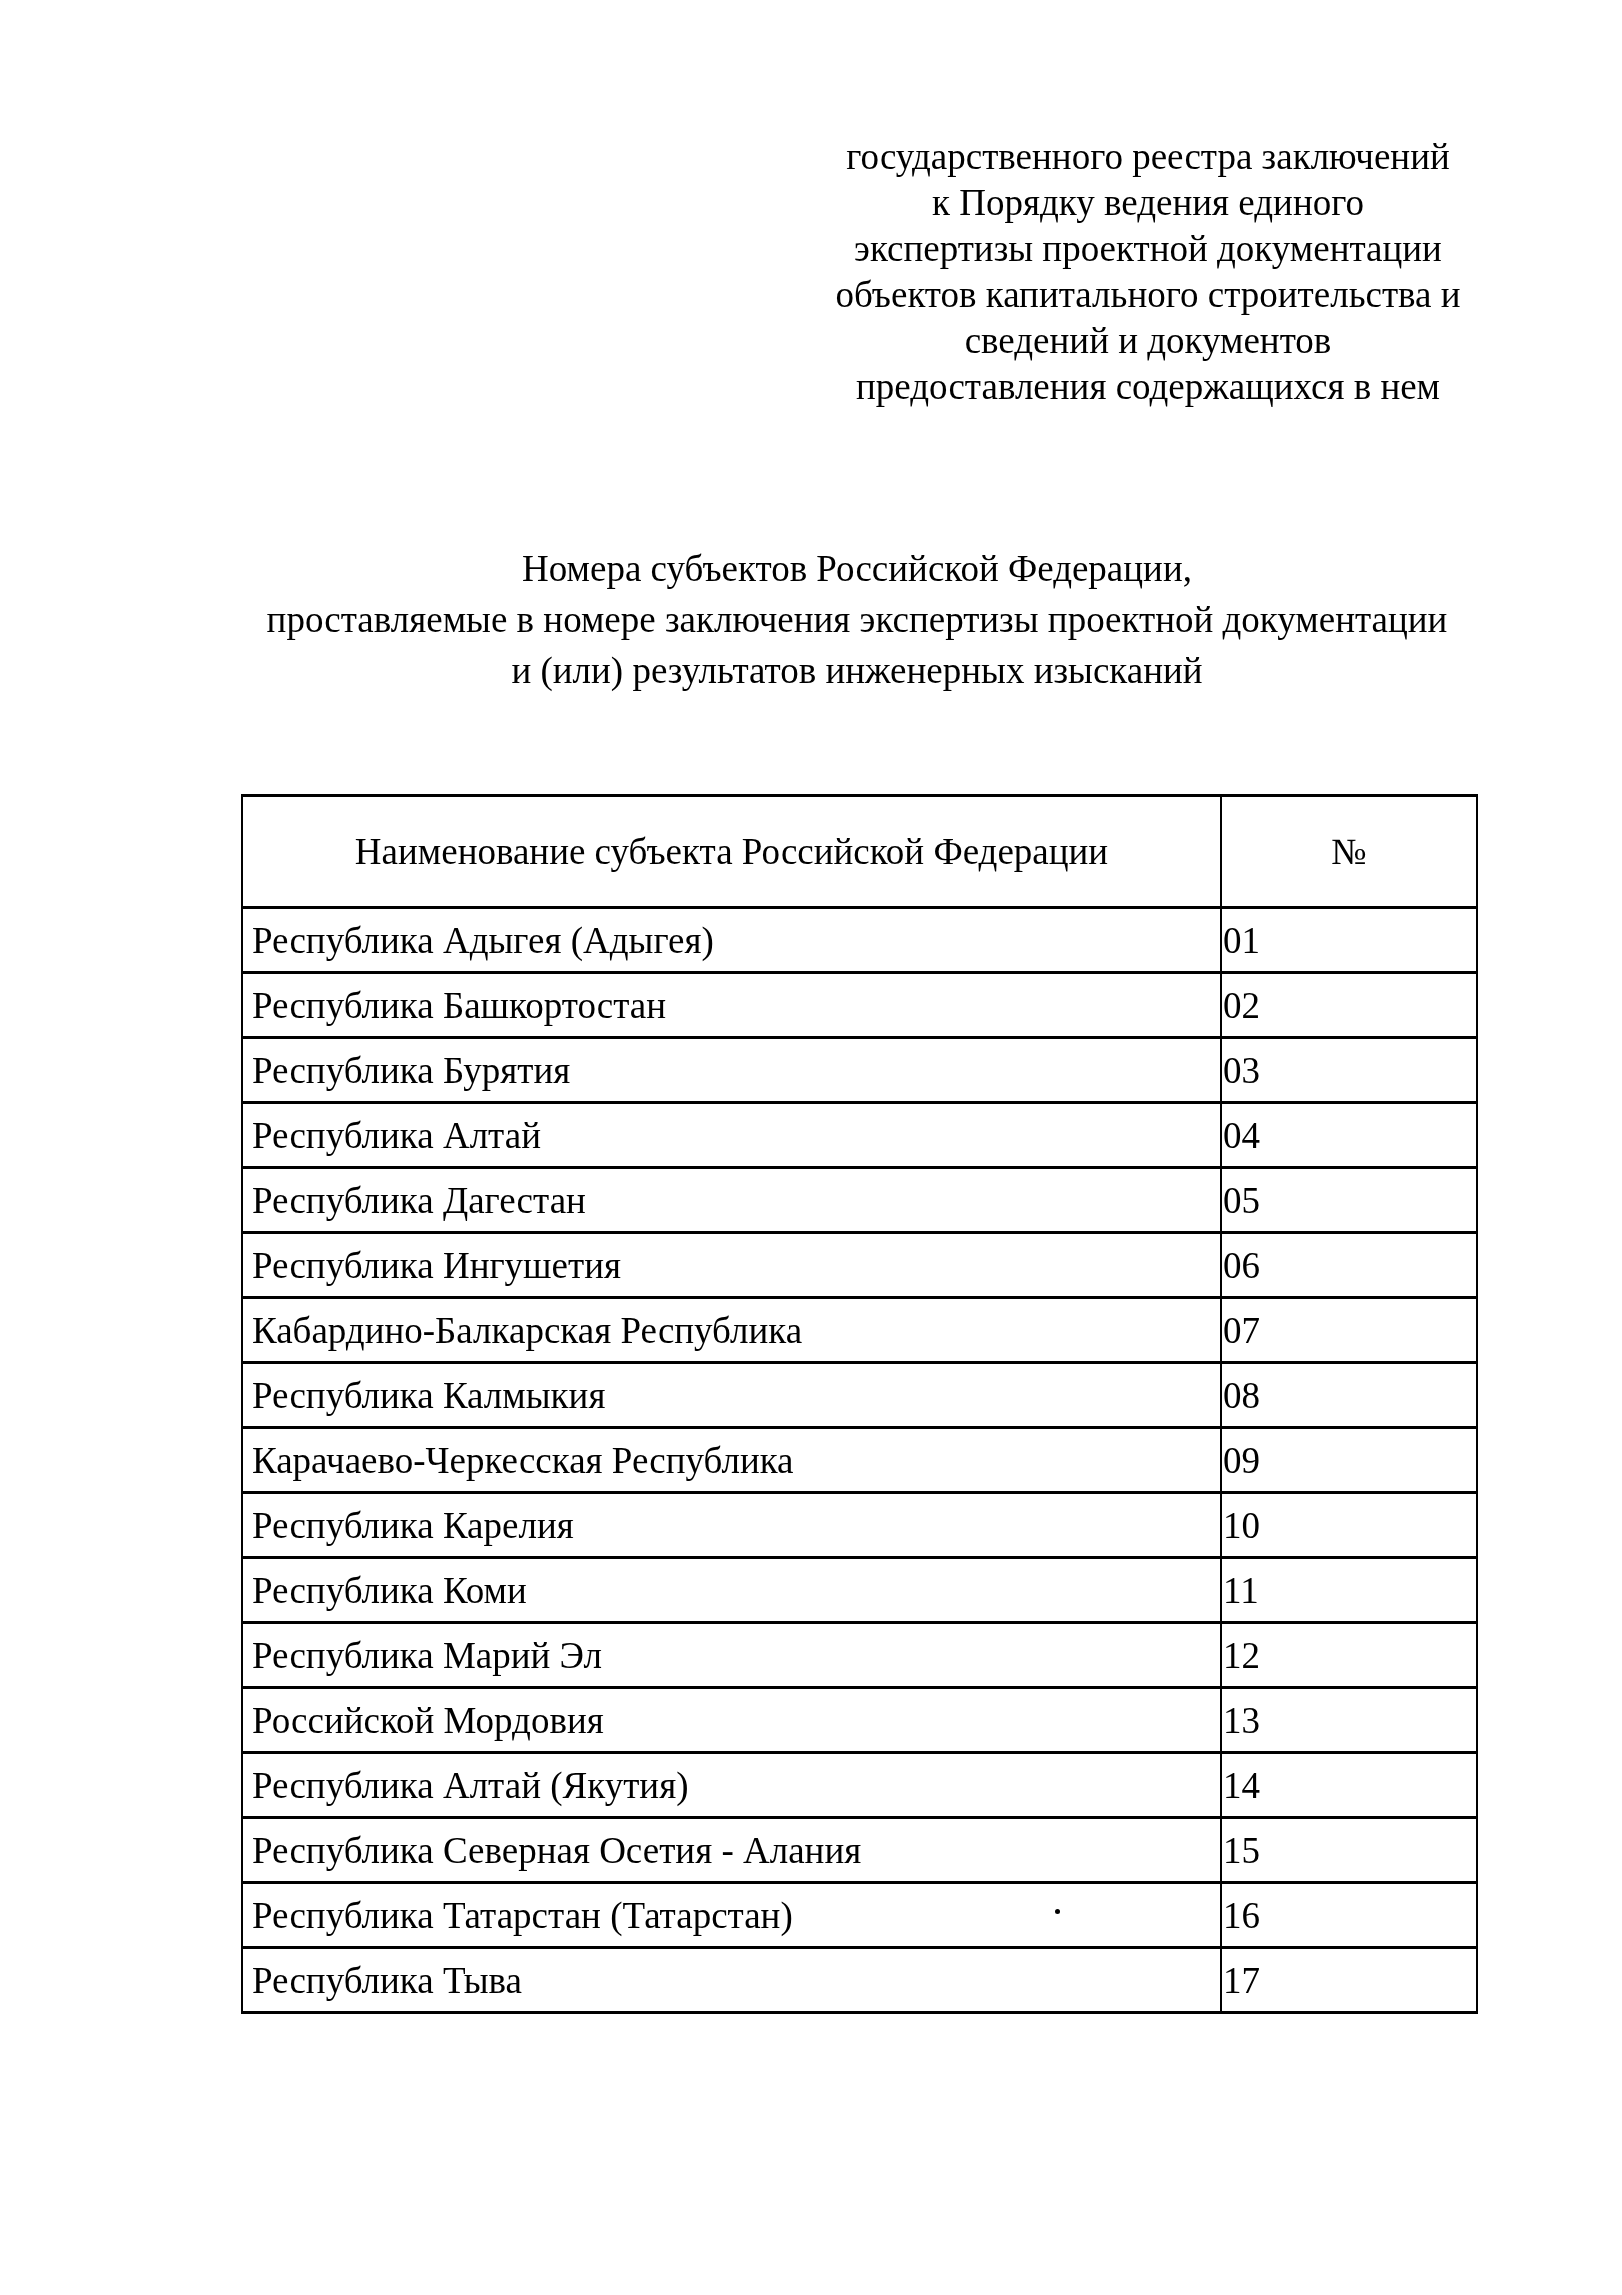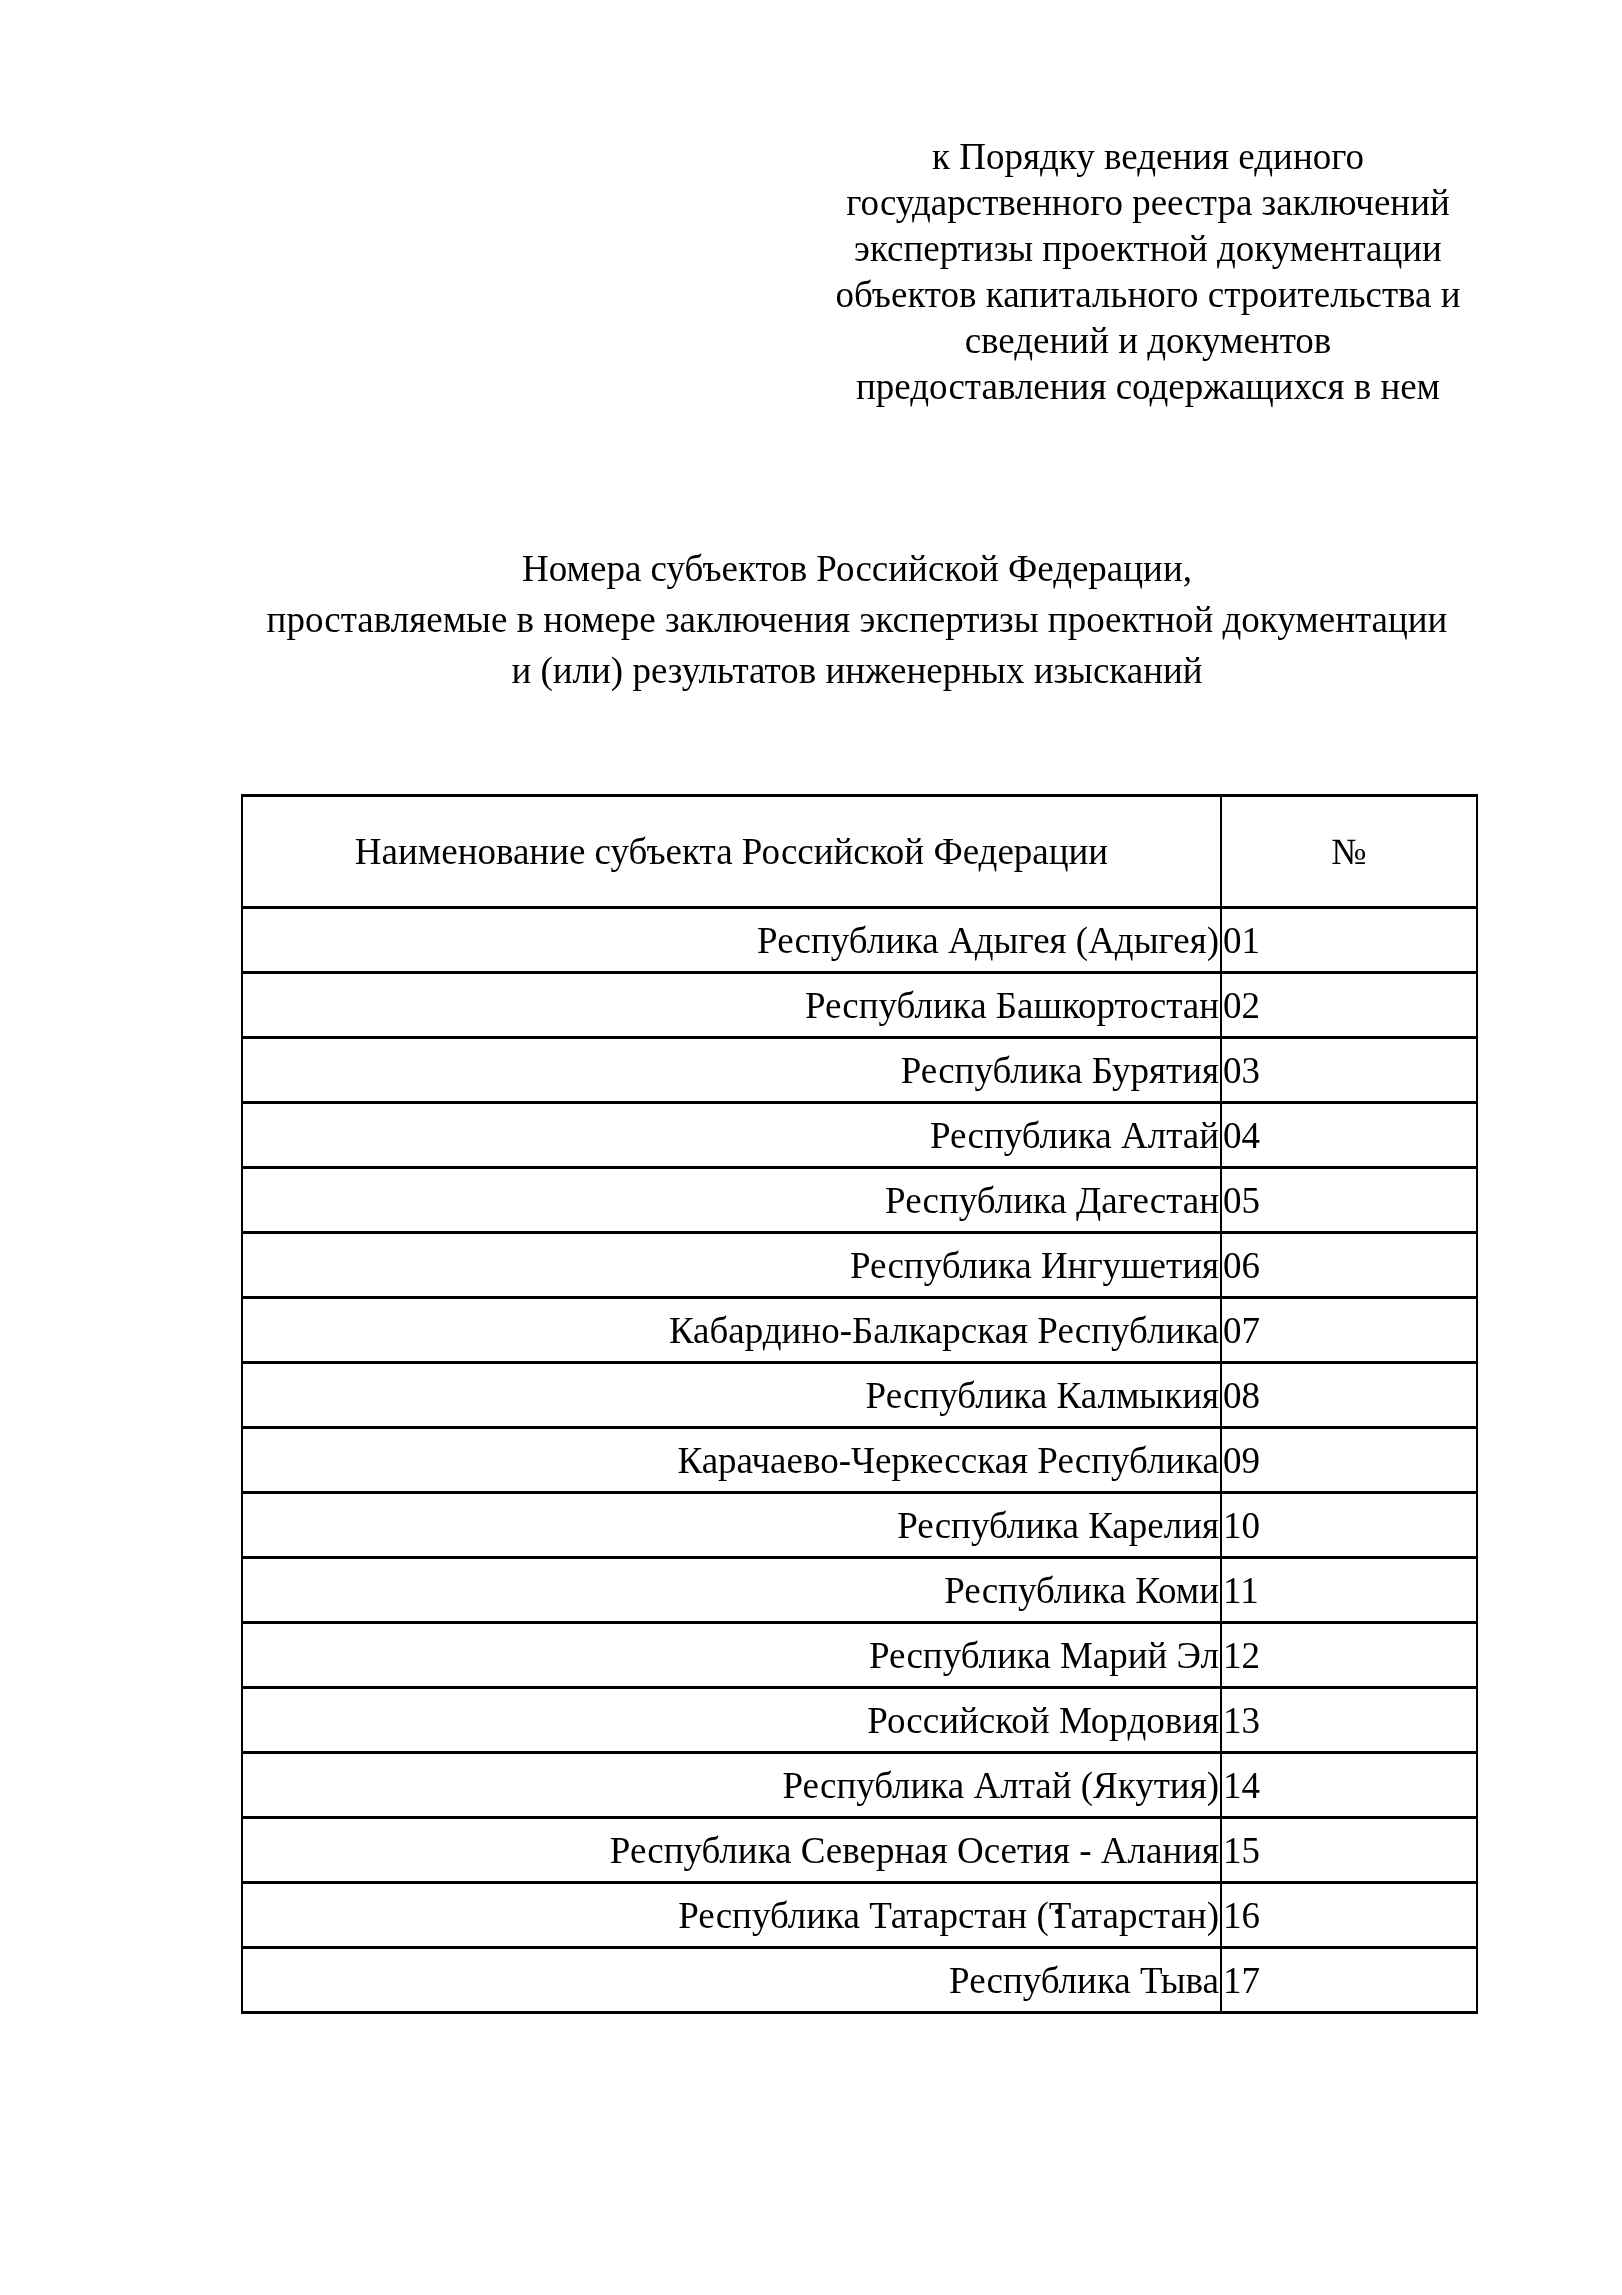"к Порядку ведения единого" div { order: before "государственного реестра заключений" -> after "государственного реестра заключений" }
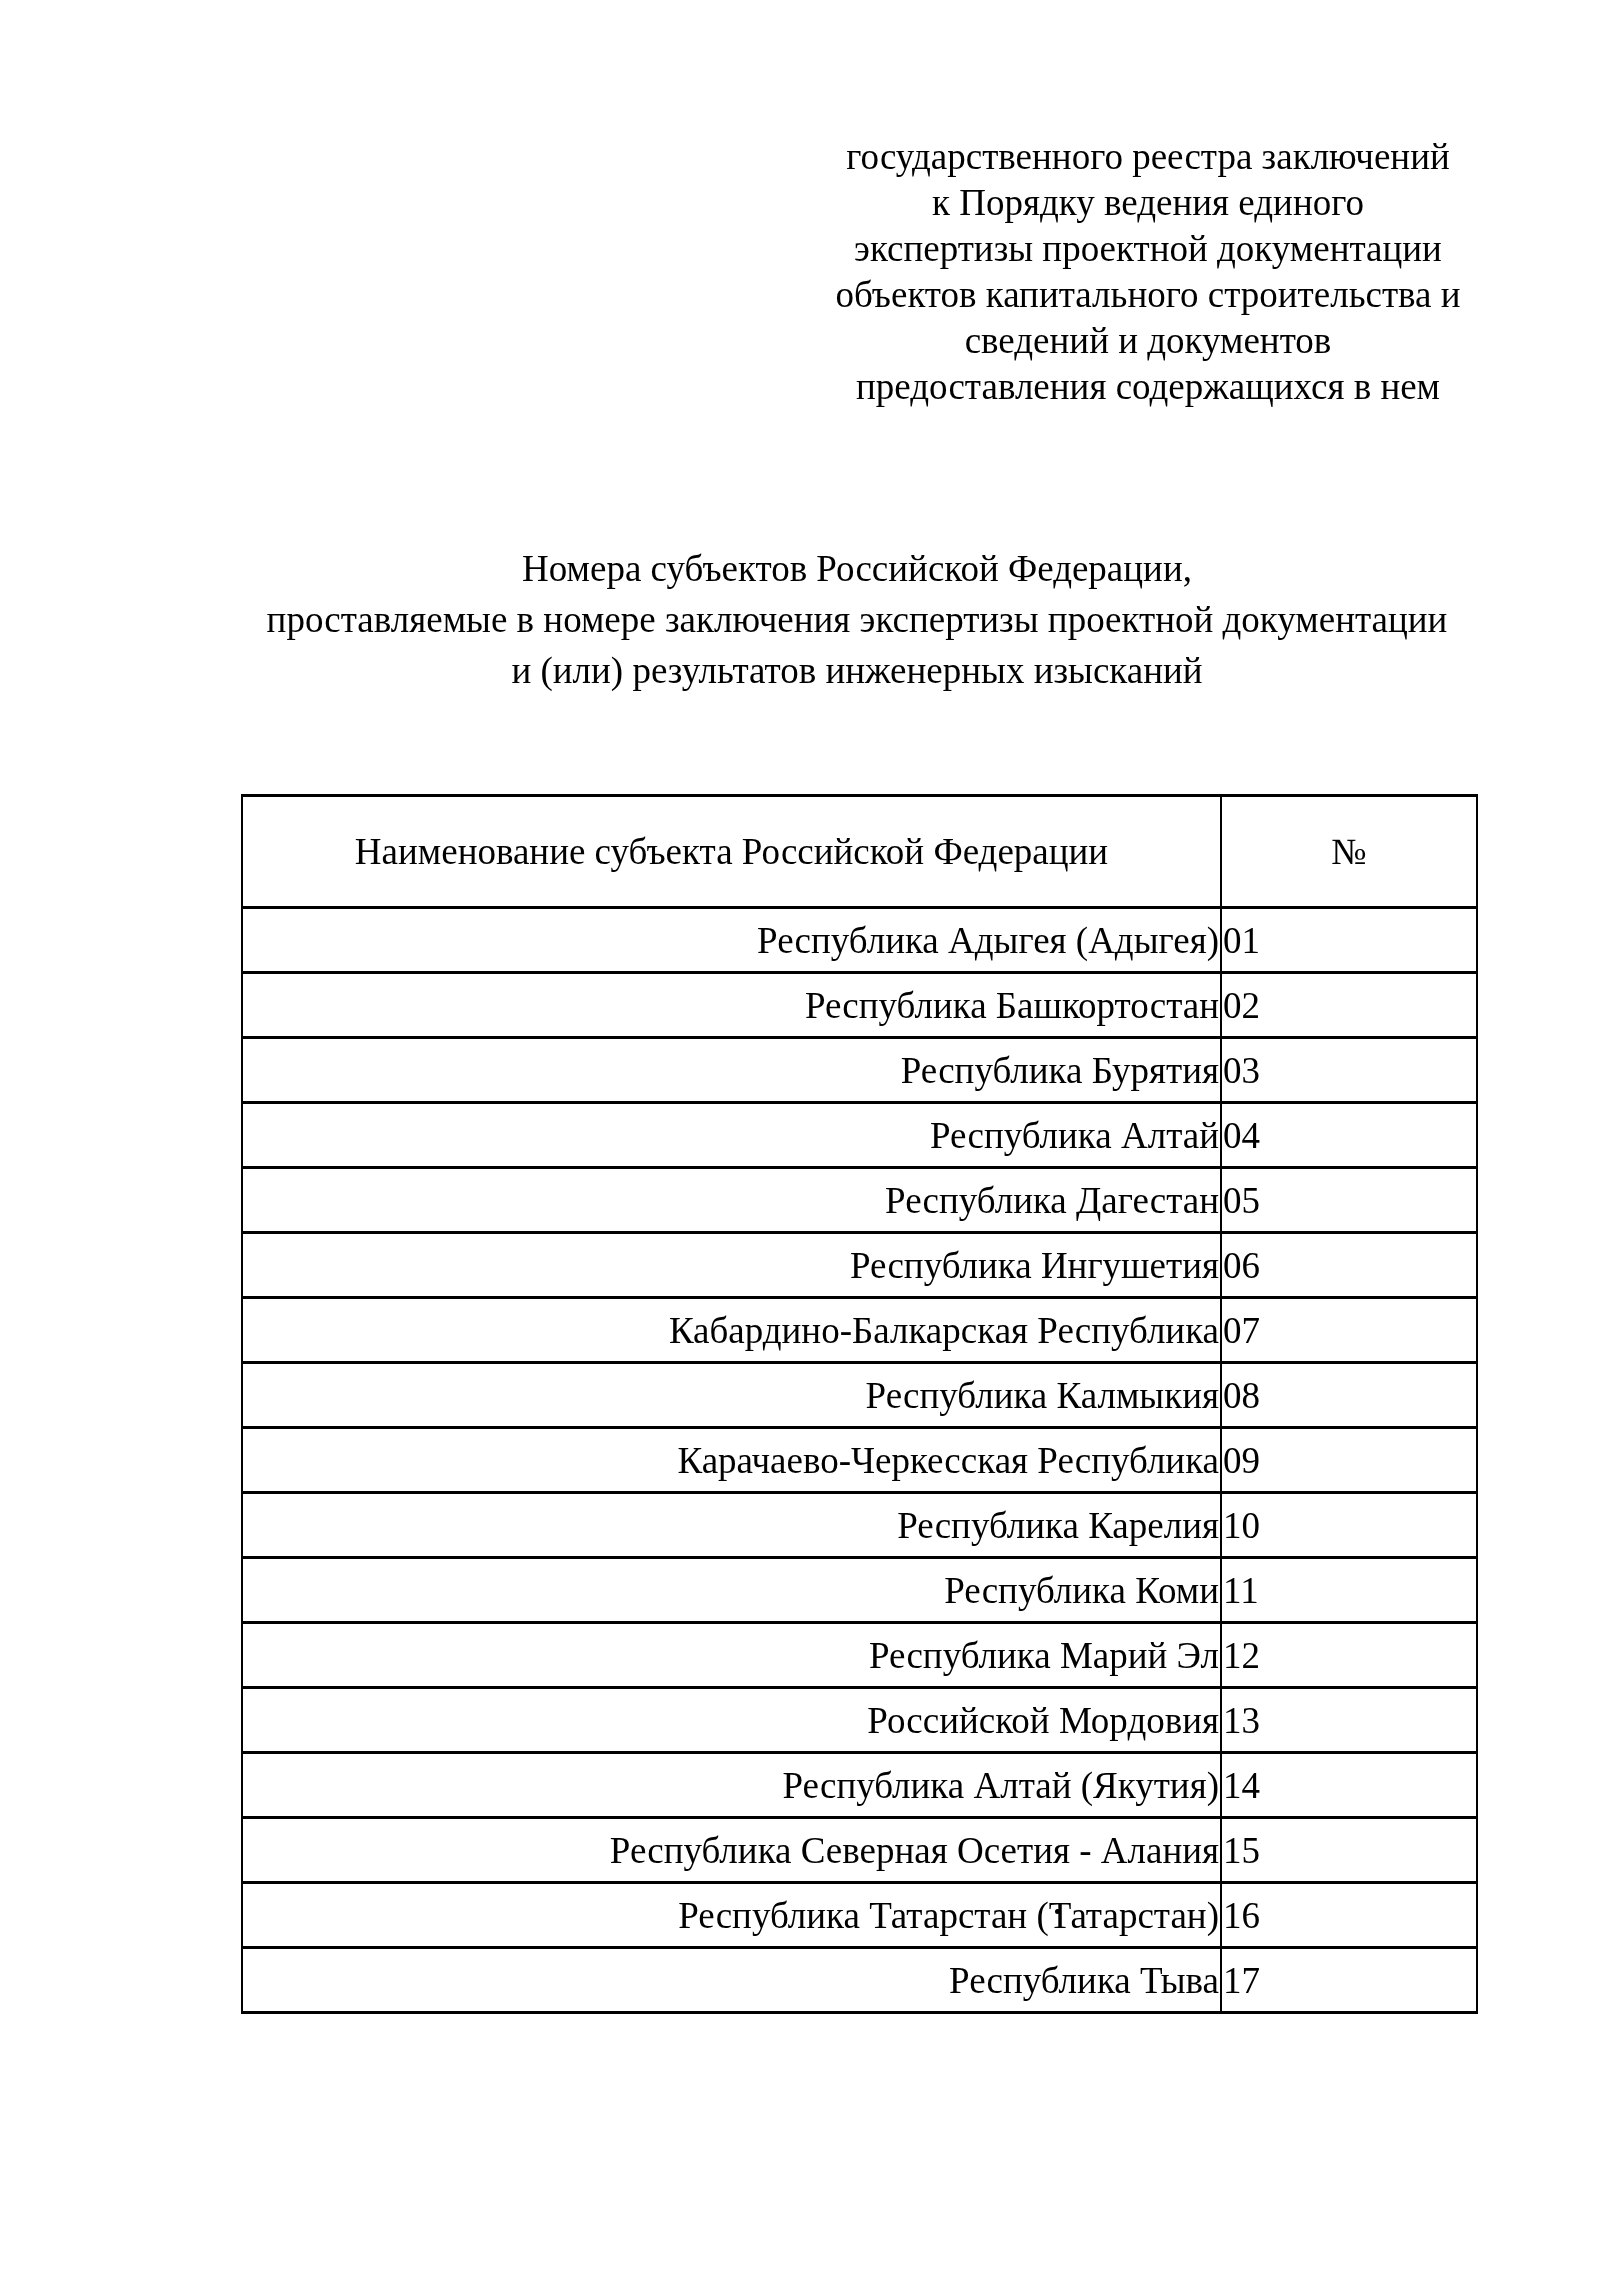"Республика Адыгея (Адыгея)" td.cell-name { text-align: right -> left }
